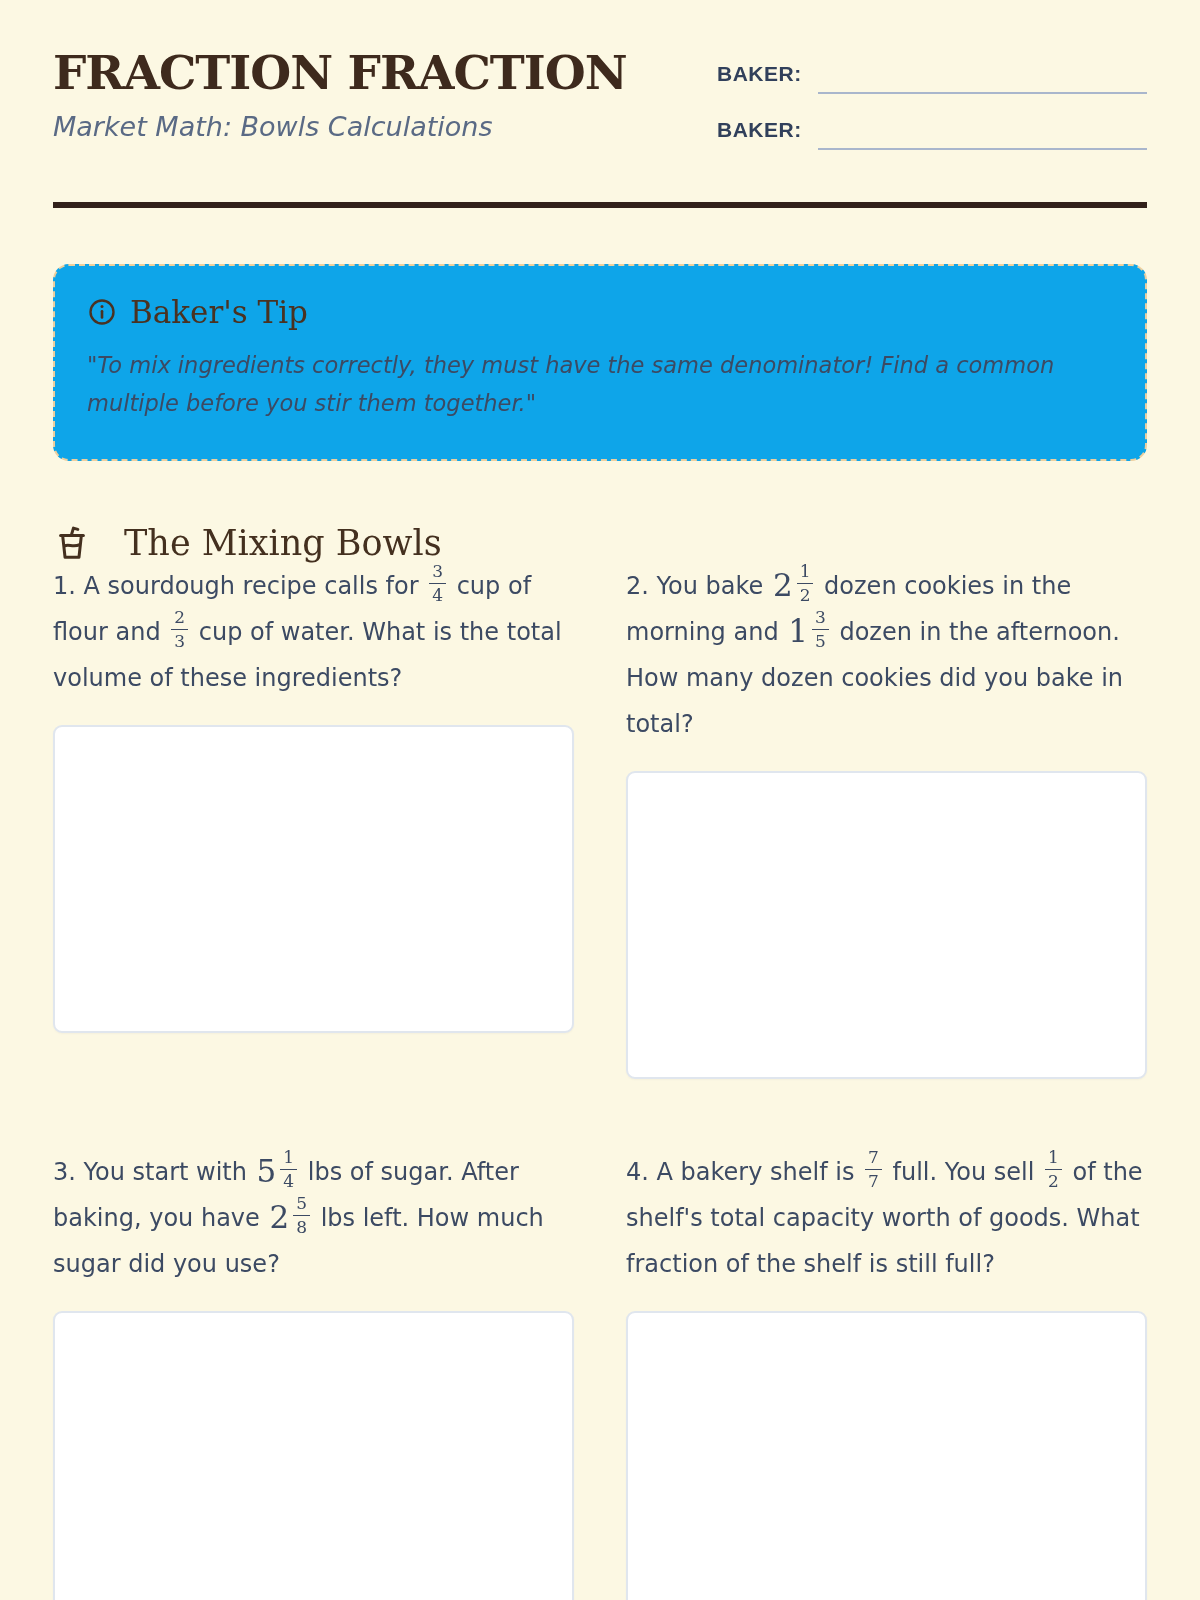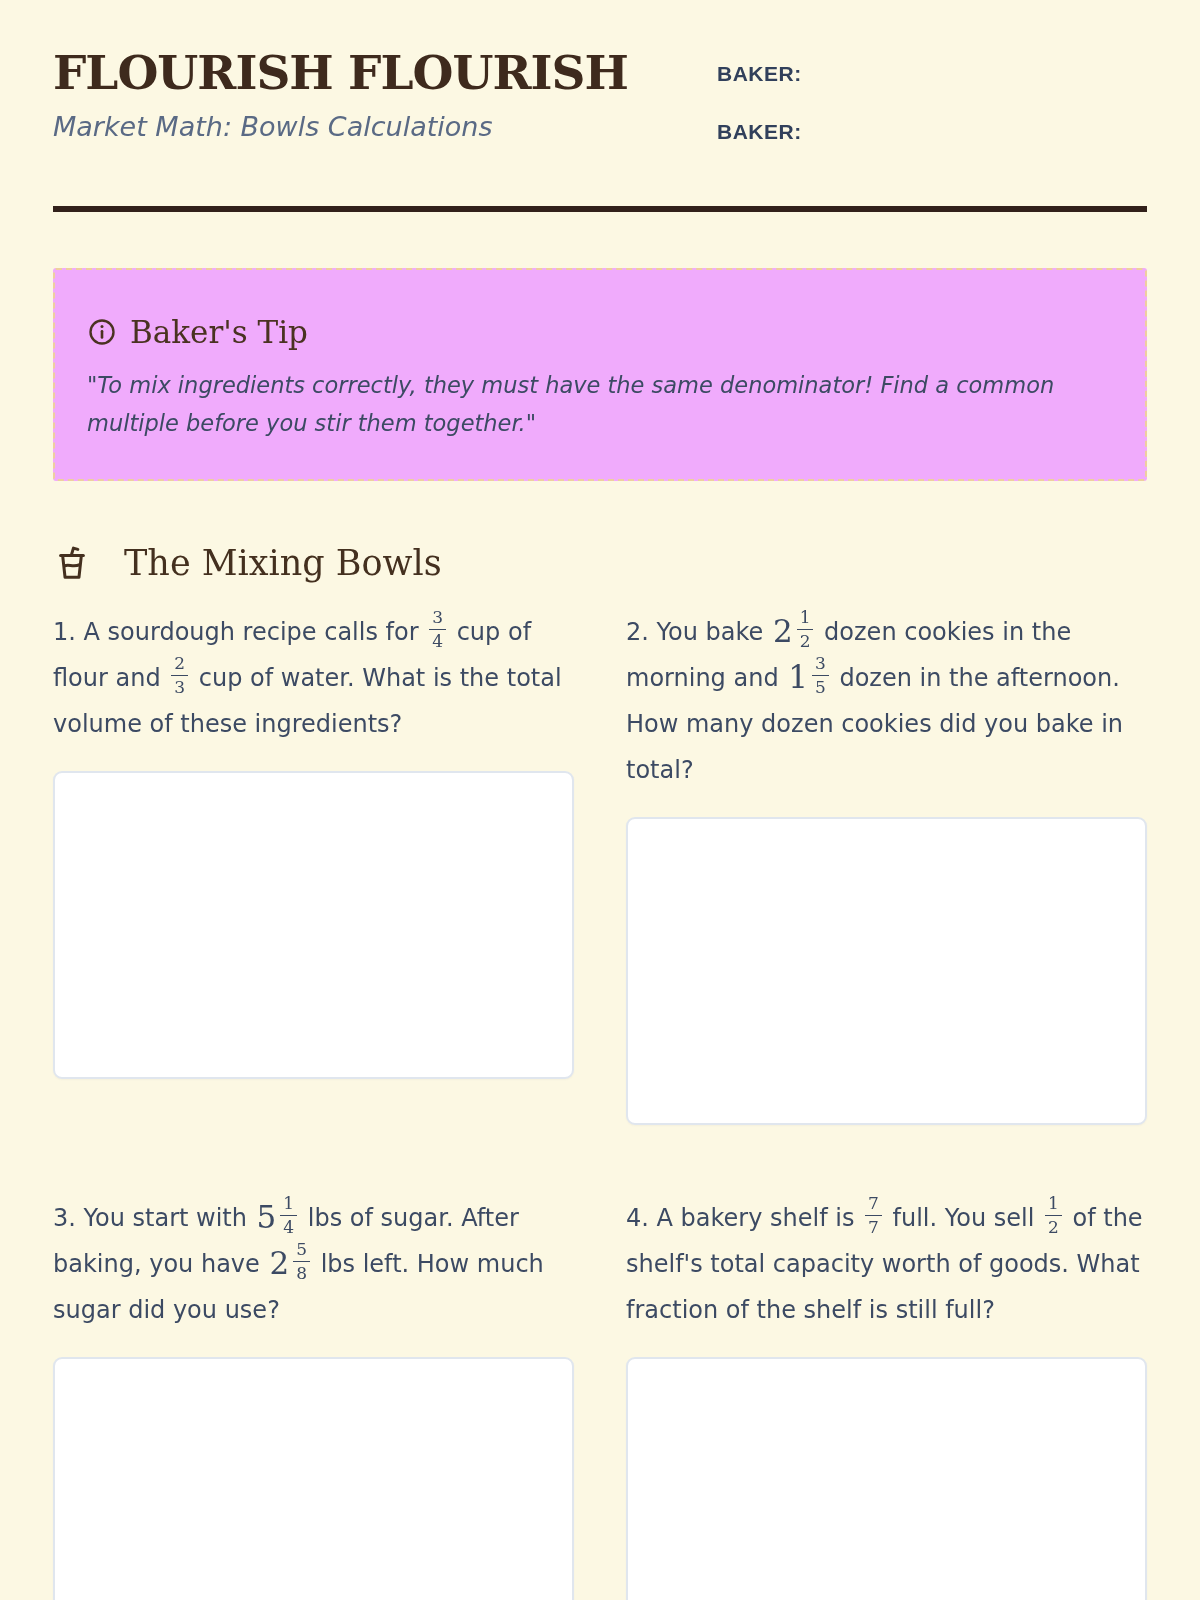"FLOURISH FLOURISH" h1.title { text: FLOURISH FLOURISH -> FRACTION FRACTION }
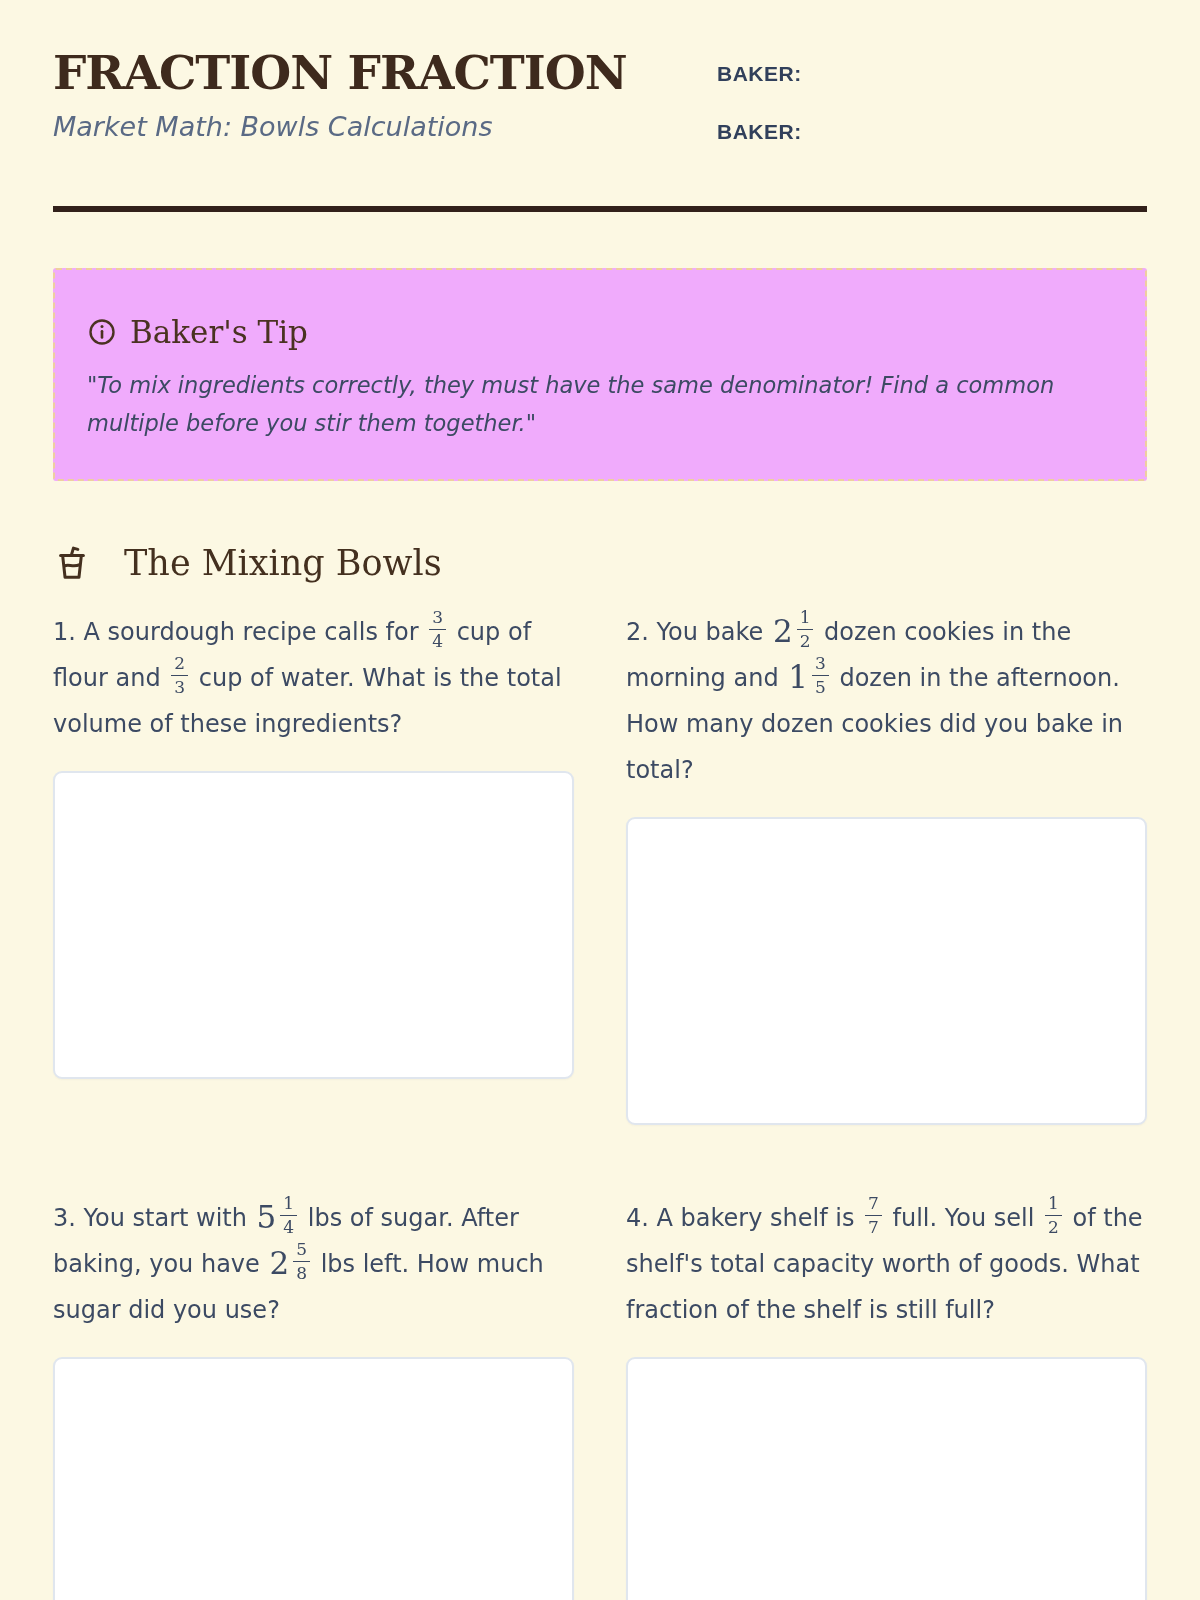"BAKER:" .field-row { align-items: flex-start -> flex-end; flex-direction: column -> none }
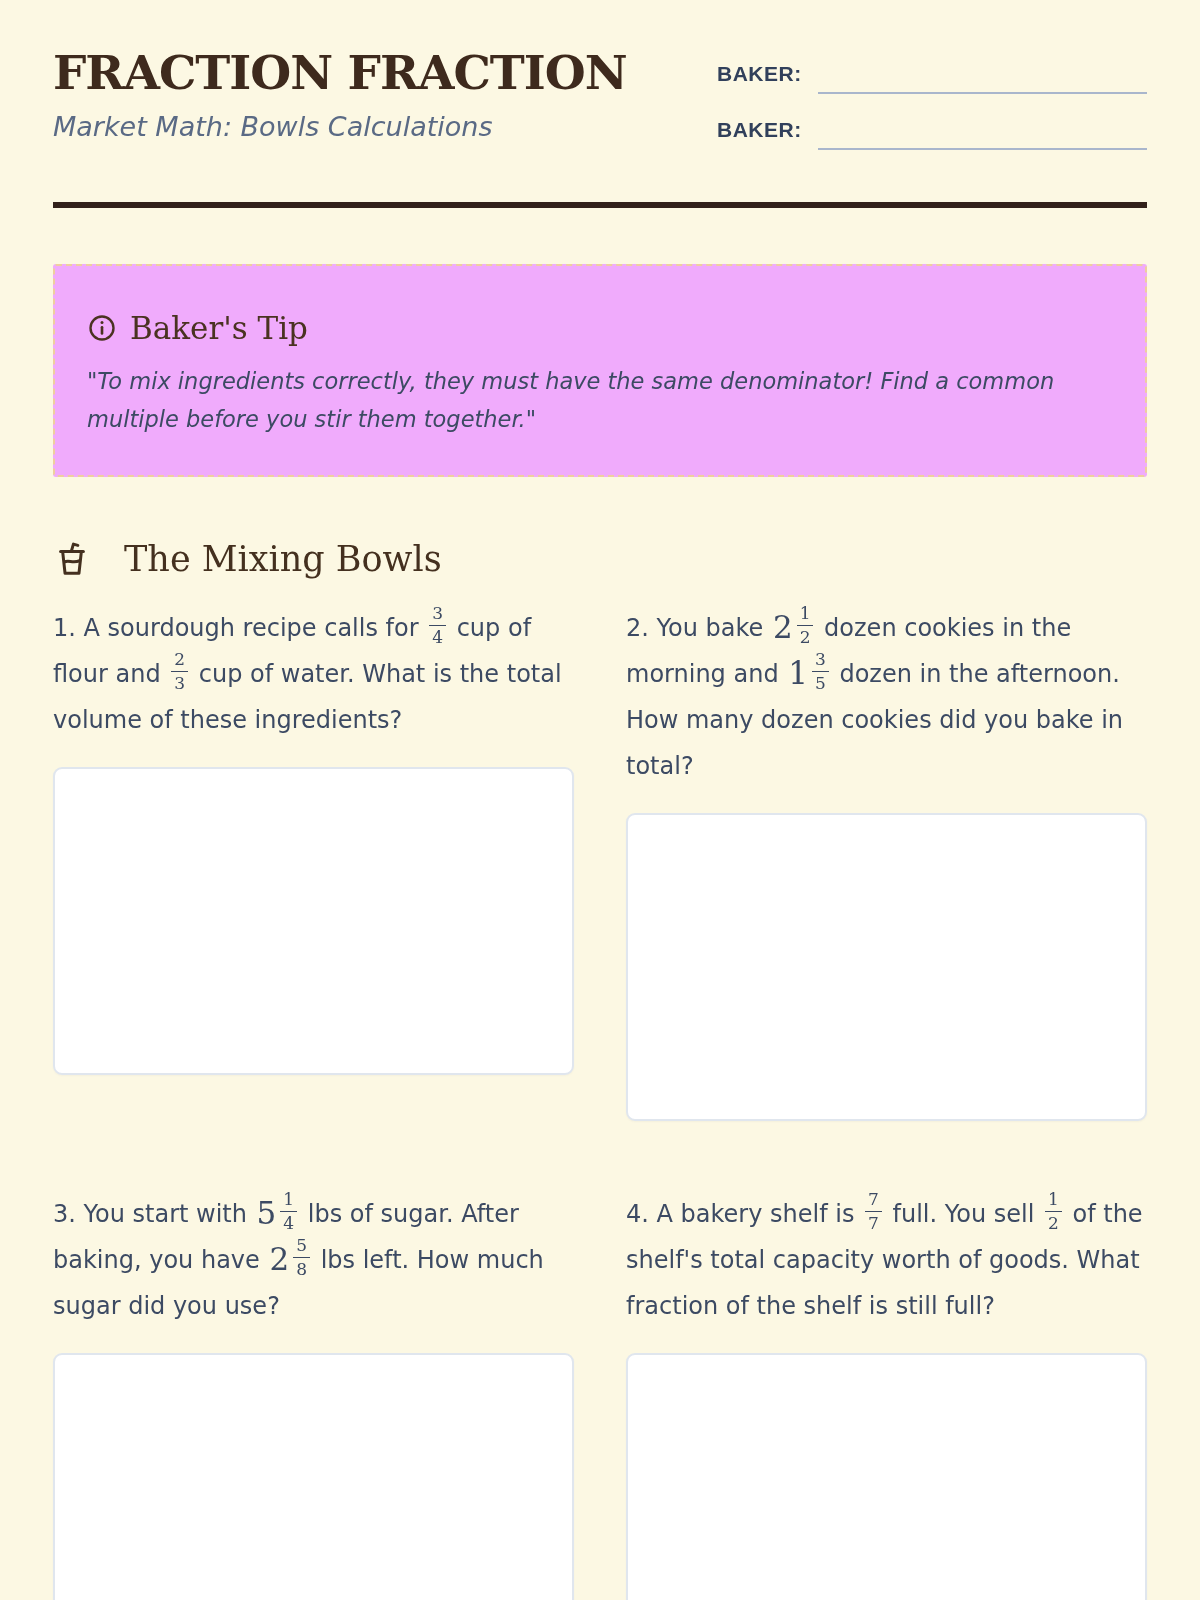"Baker's Tip" .tip { background: #f0abfc -> #0ea5e9; border-radius: 3px -> 16px; padding: 44px 32px 36px 32px -> 28px 32px 36px 32px }
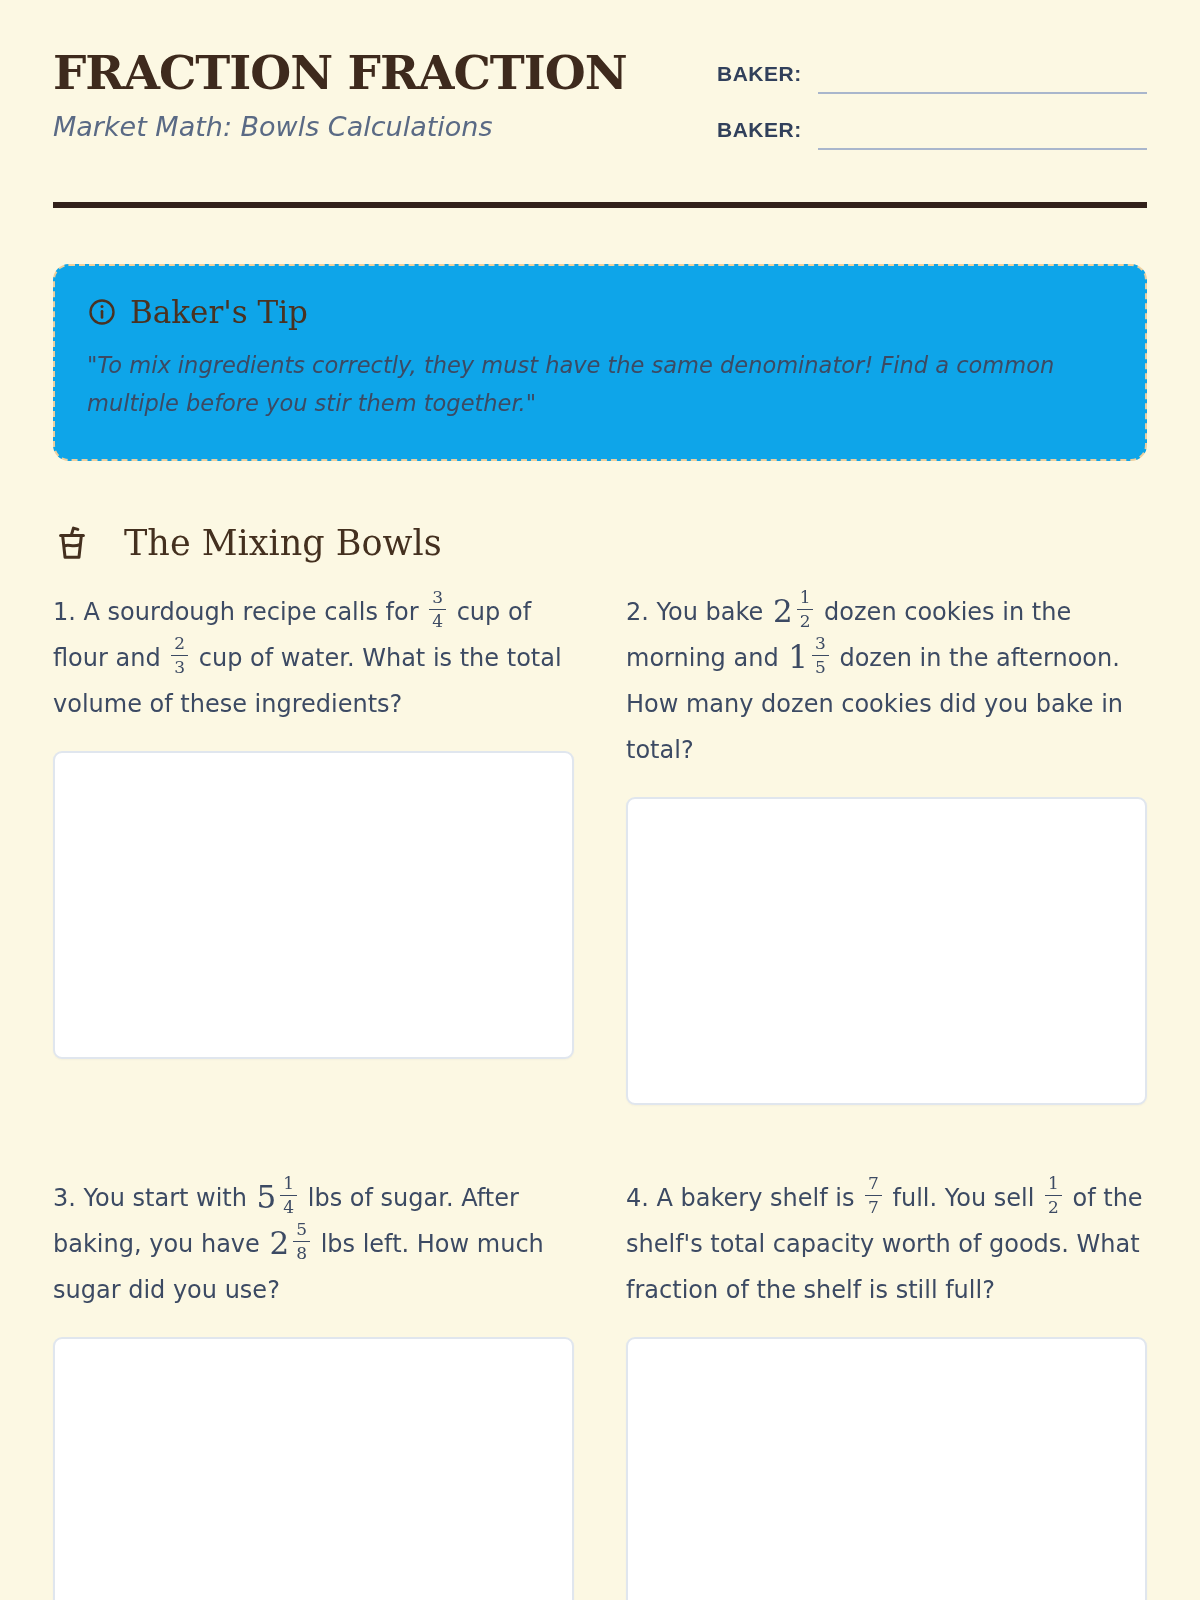"1. A sourdough recipe calls" .problems { margin-top: 26px -> none }
